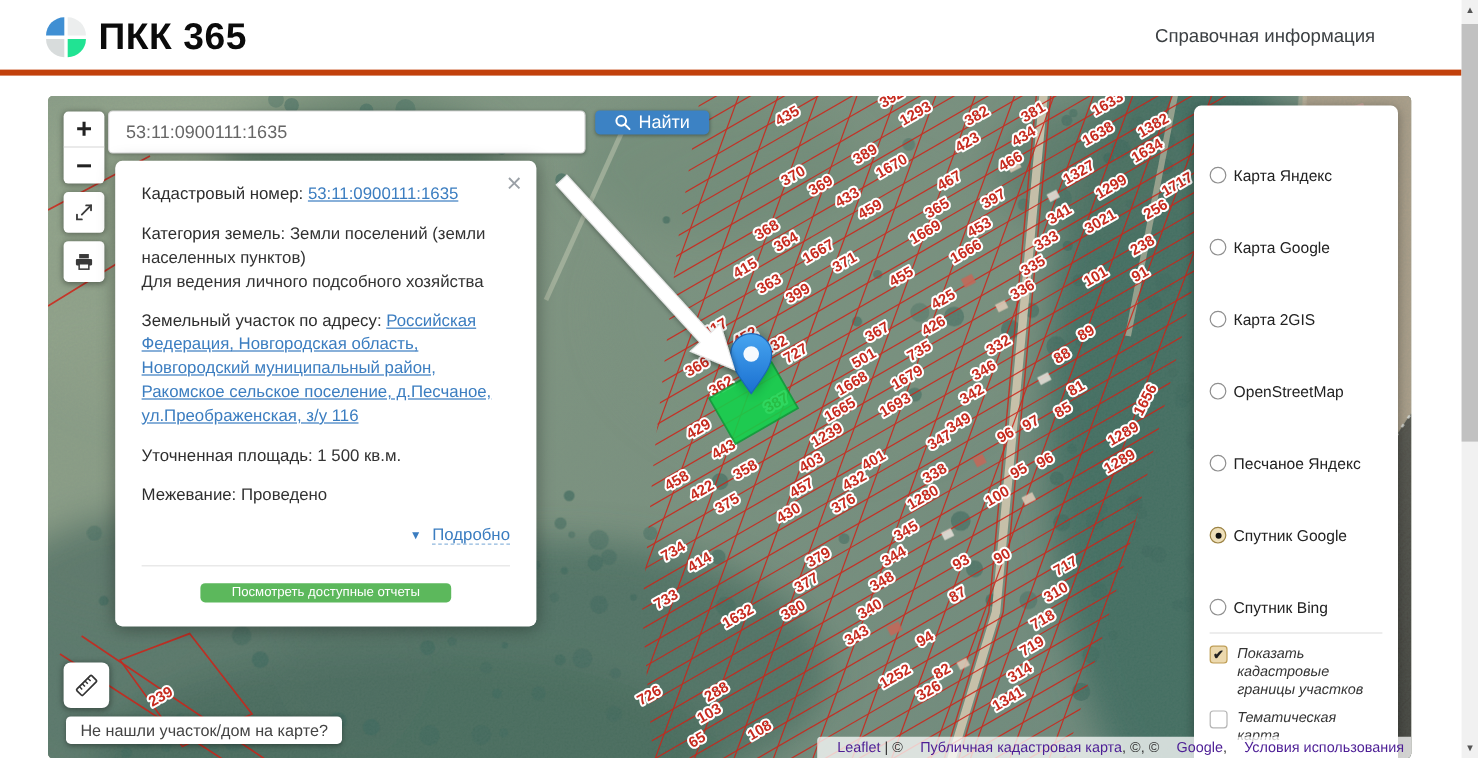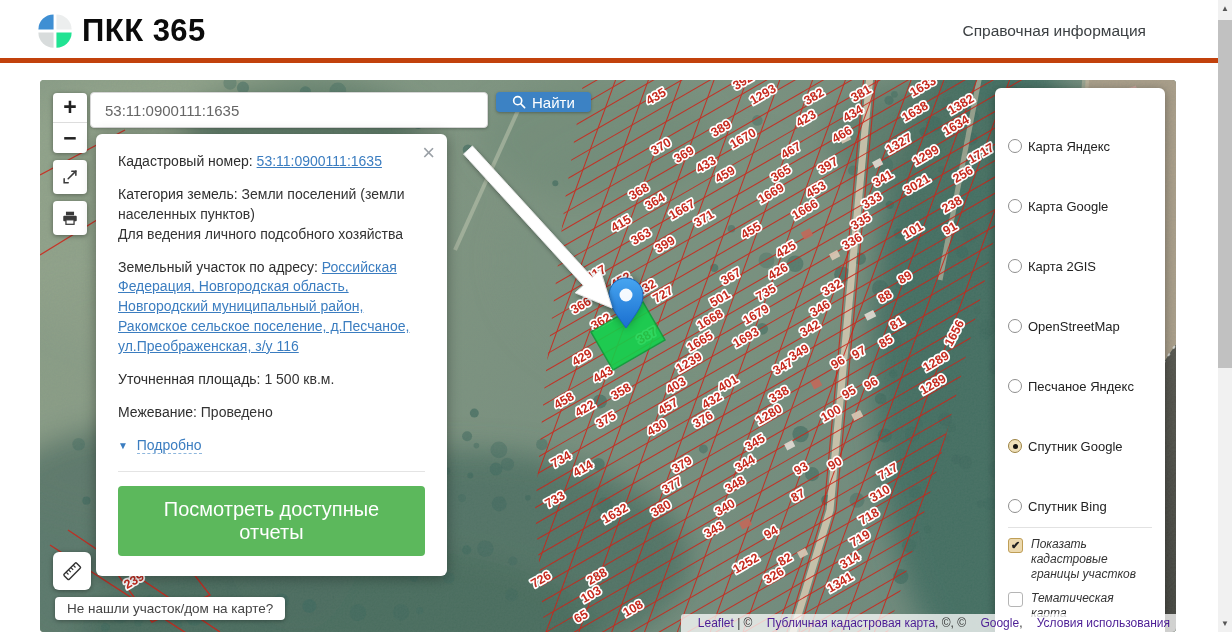"▼ Подробно" .details-row { text-align: none -> right }
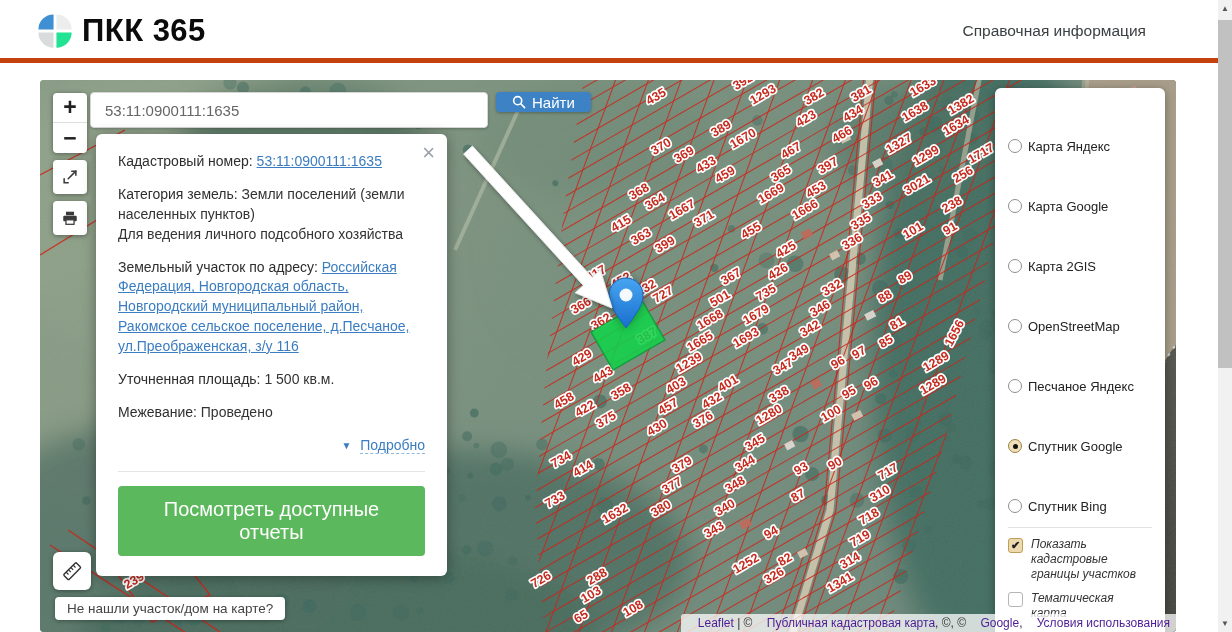"Посмотреть доступные отчеты" .reports-btn { font-size: 20px -> 11px; padding: 12px 26px -> 2px 26px }
